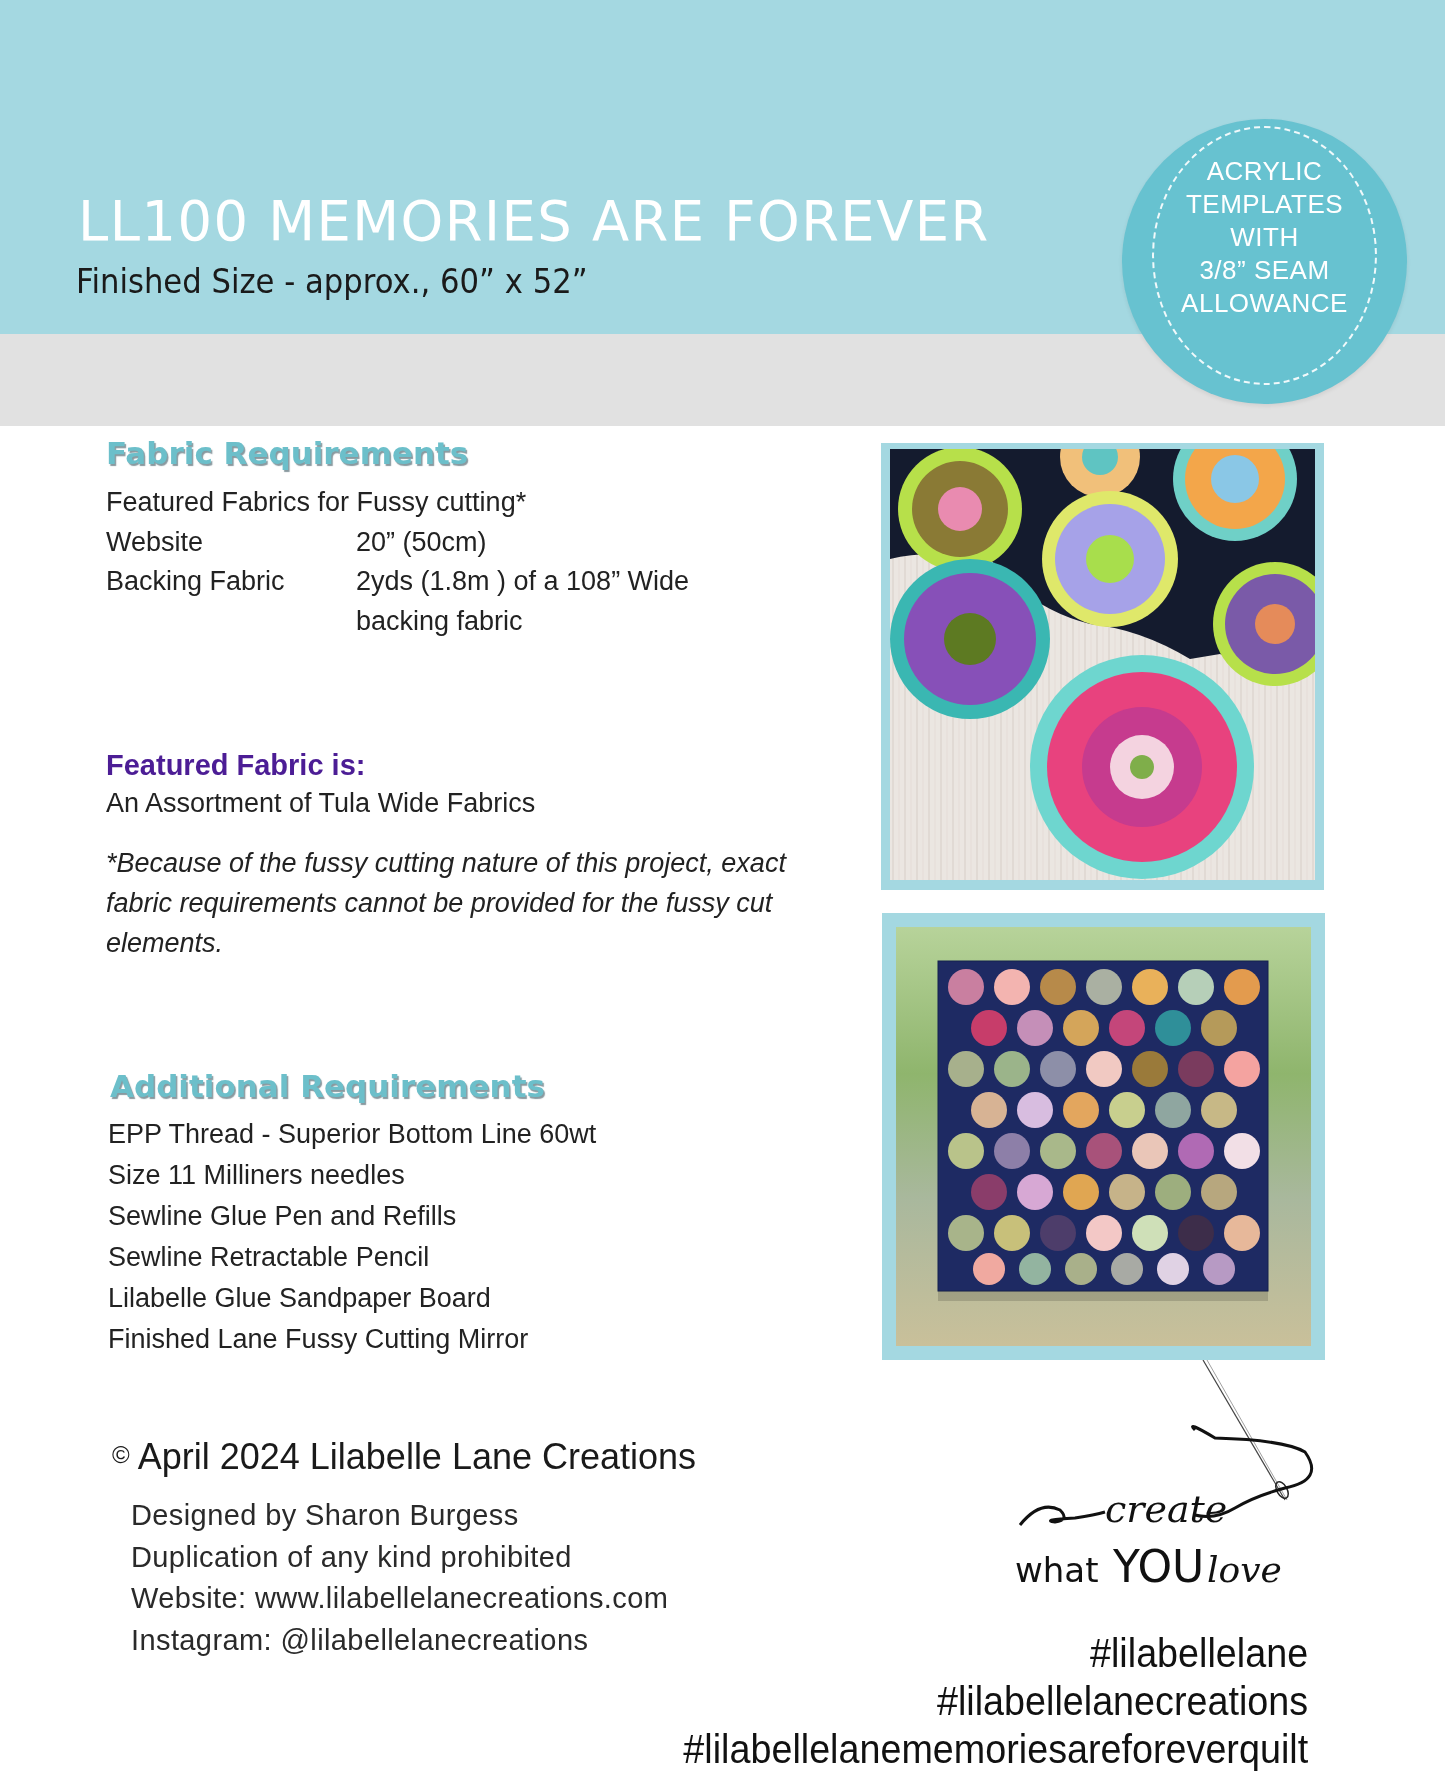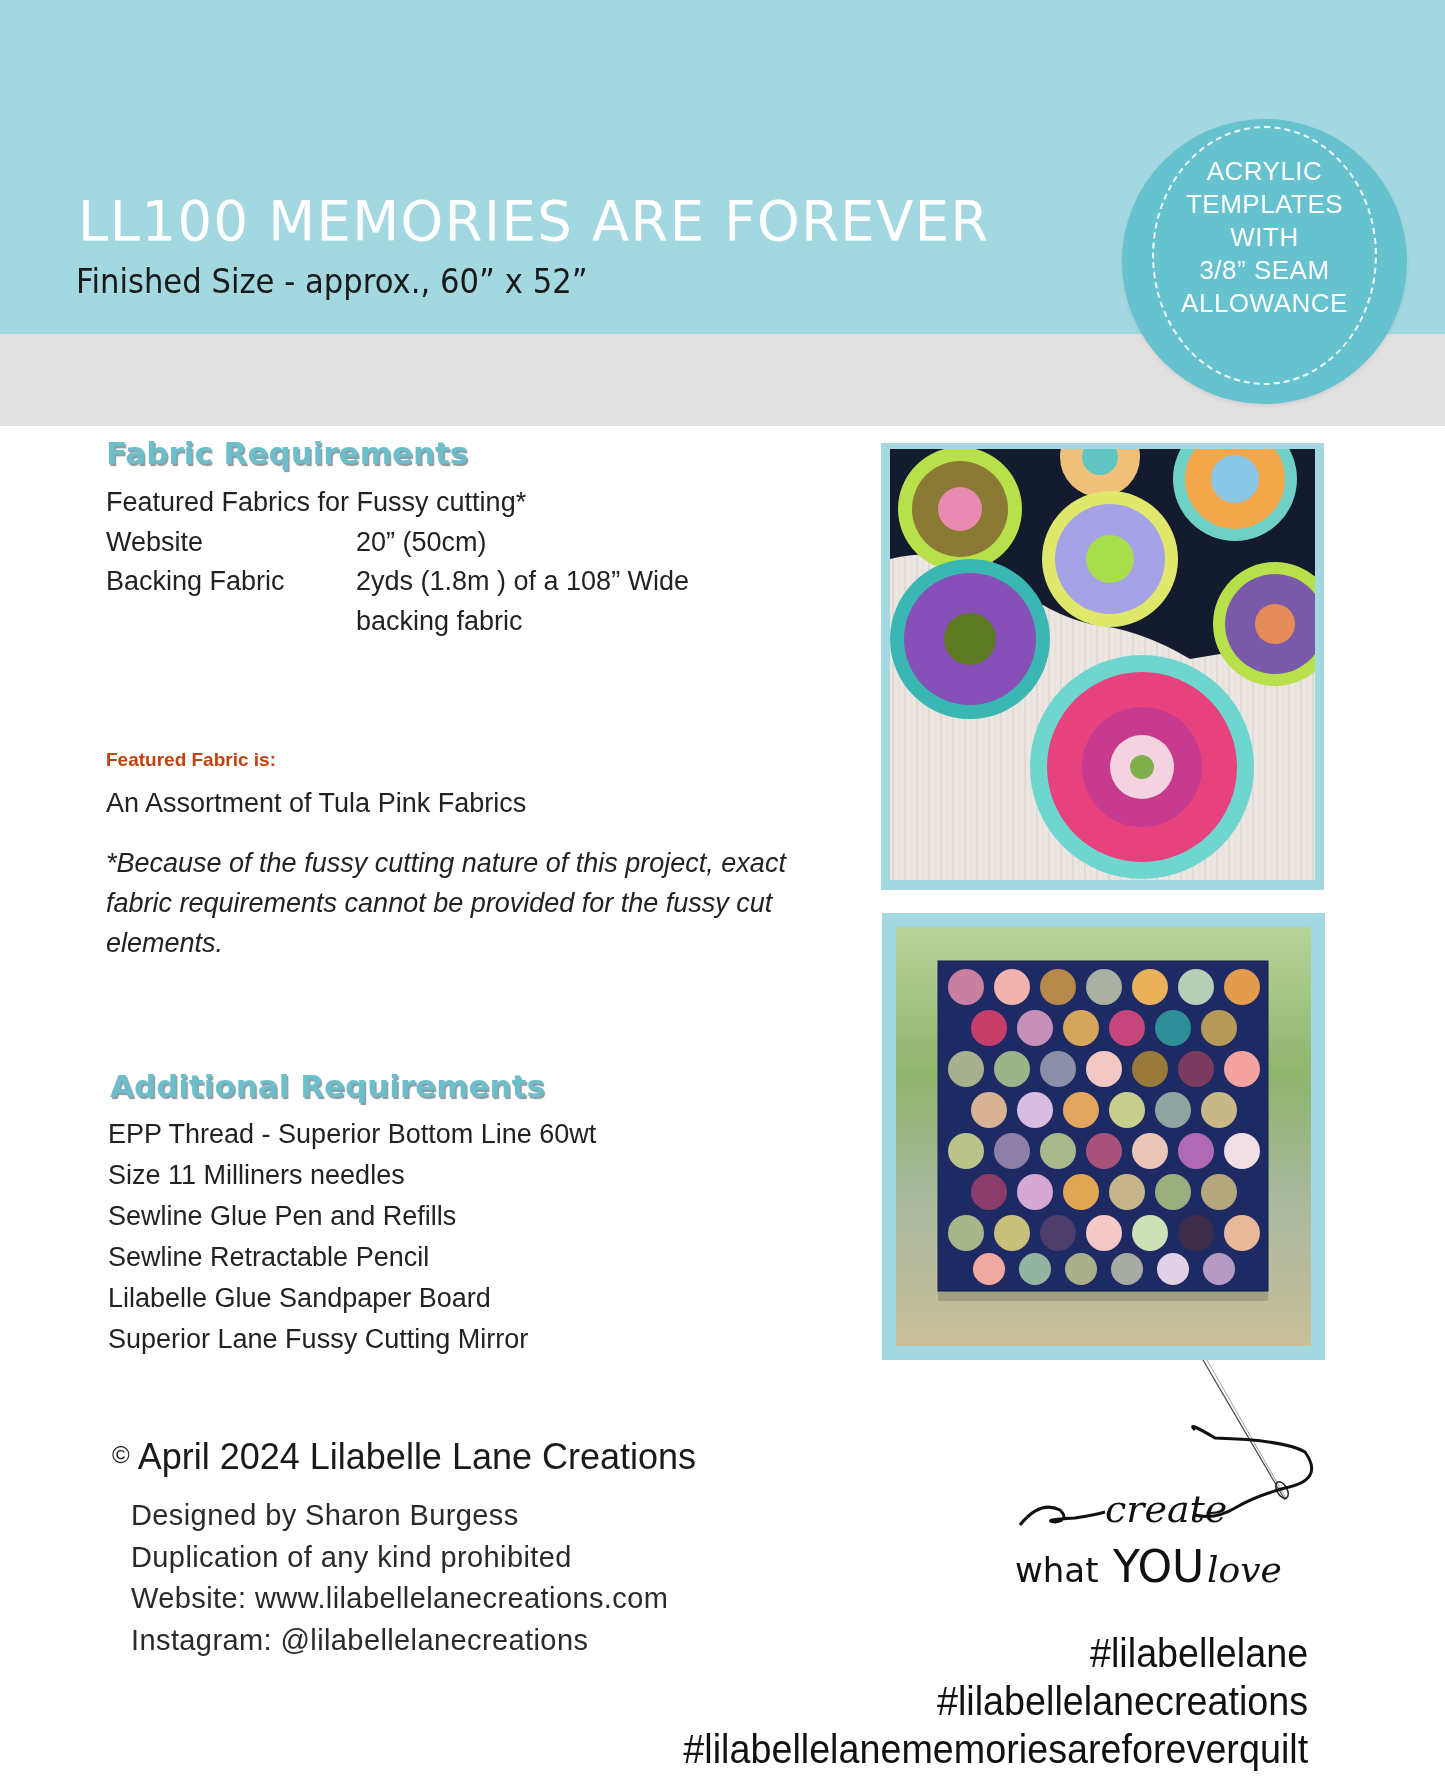"Featured Fabric is:" .featured-heading { color: #c2410c -> #4c1d95; font-size: 19px -> 29px }
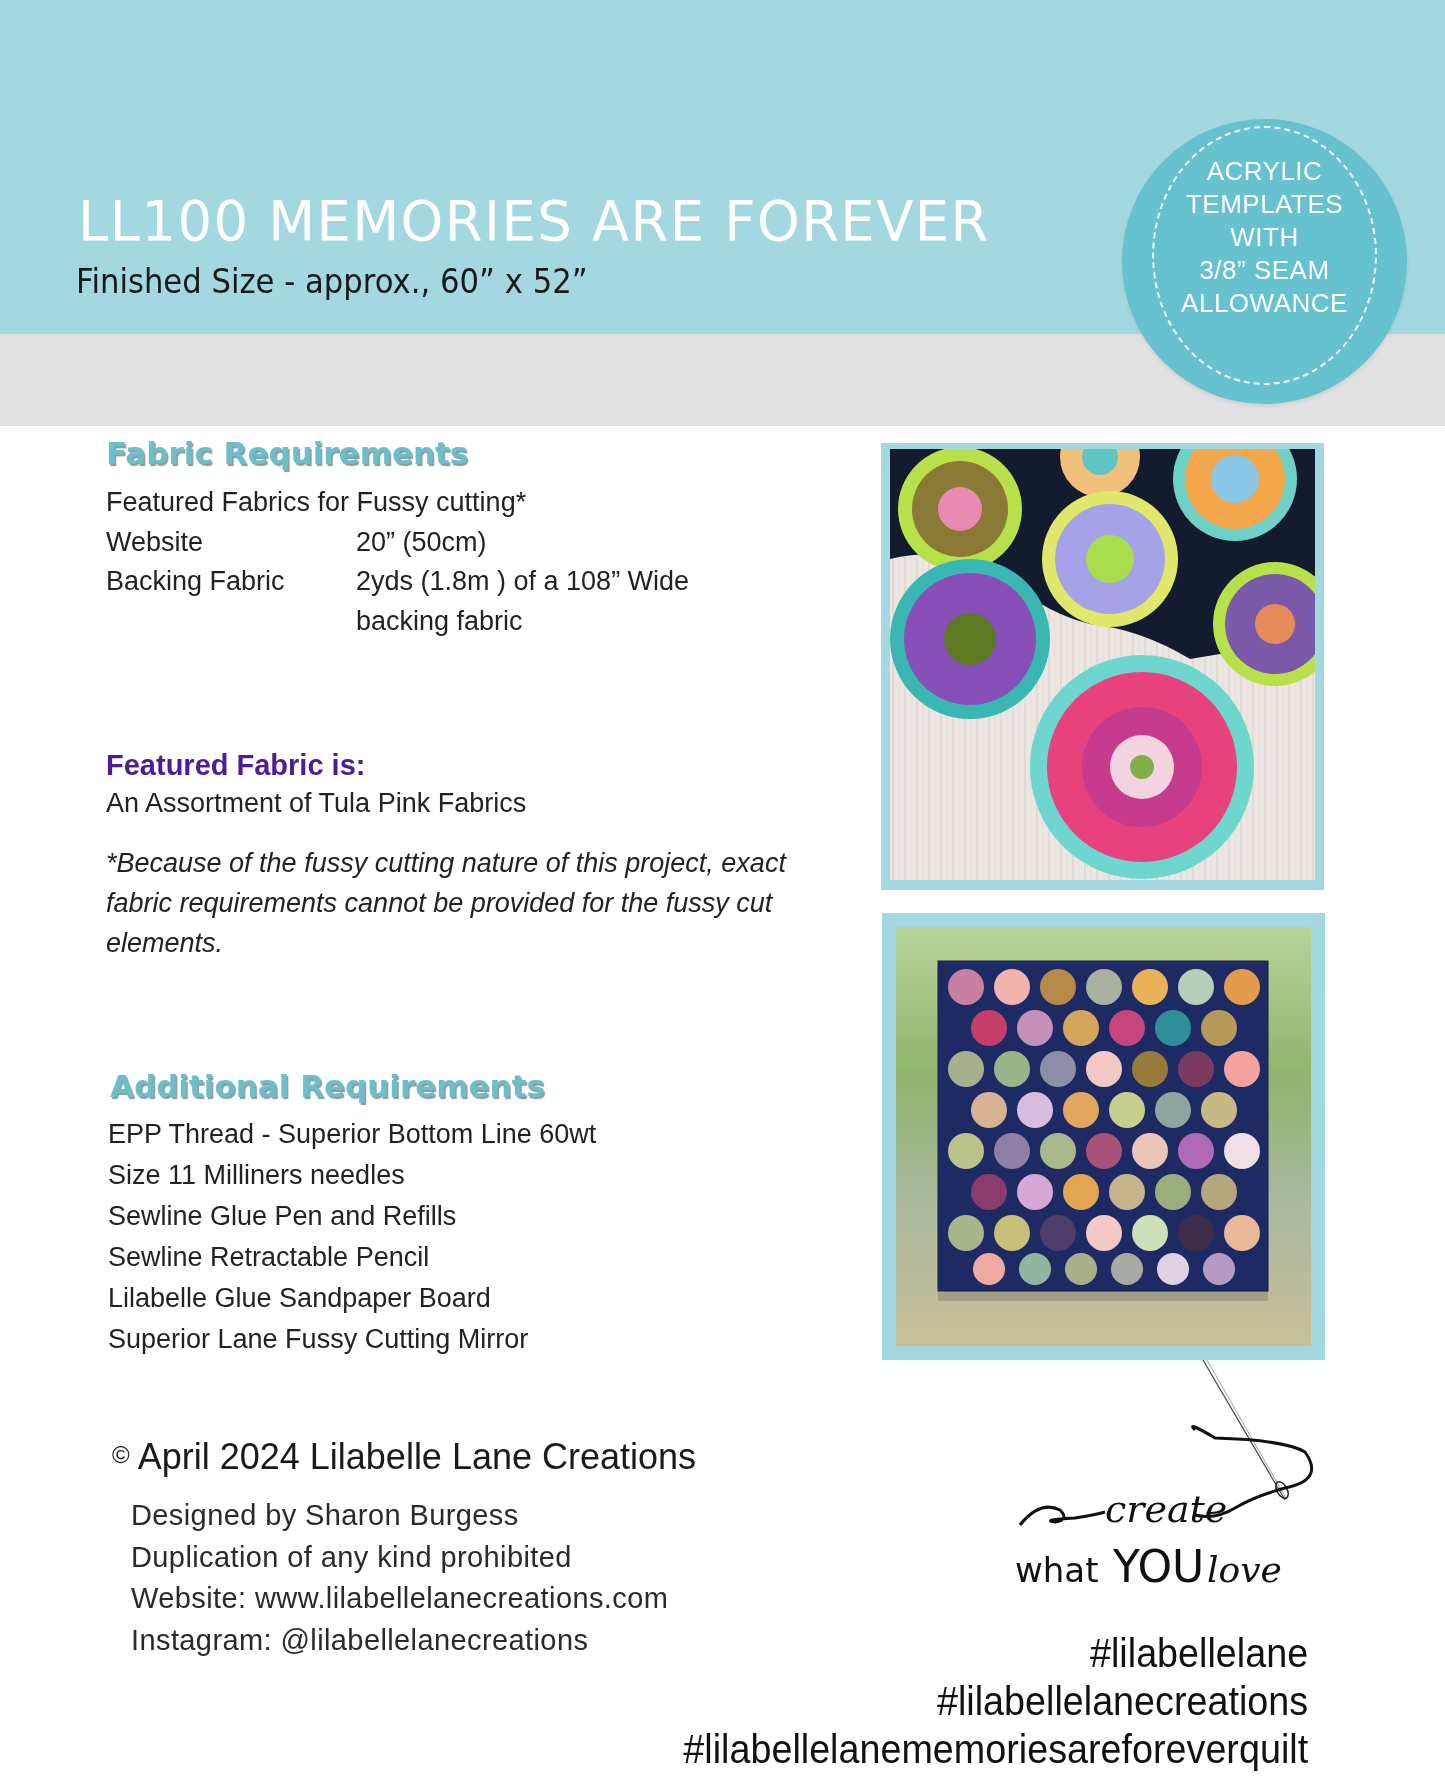"An Assortment of Tula Pink" div.featured-value { text: Pink -> Wide }
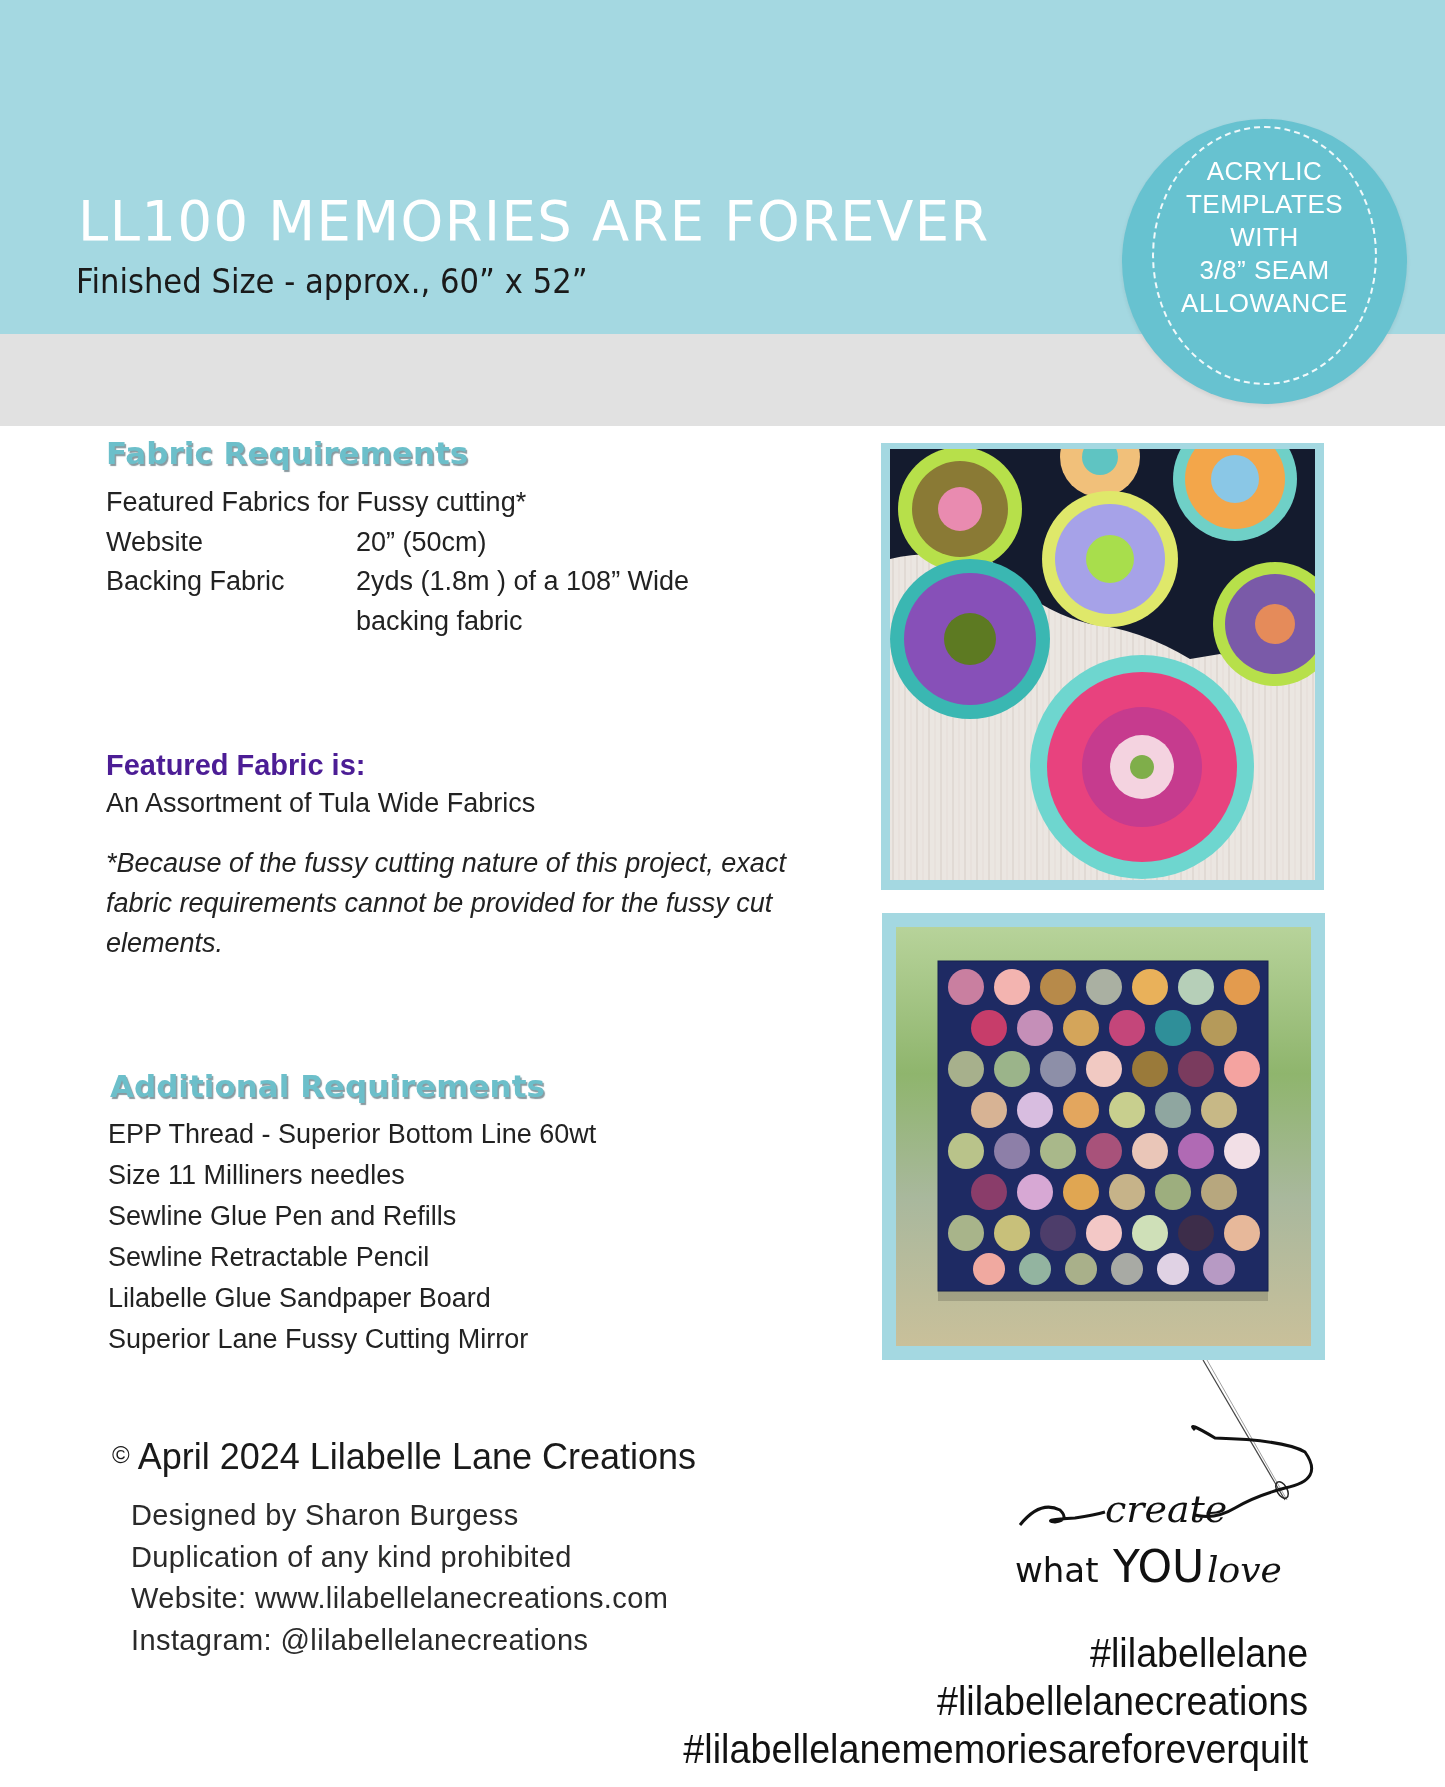"Superior Lane Fussy Cutting Mirror" li { text: Superior -> Finished }
